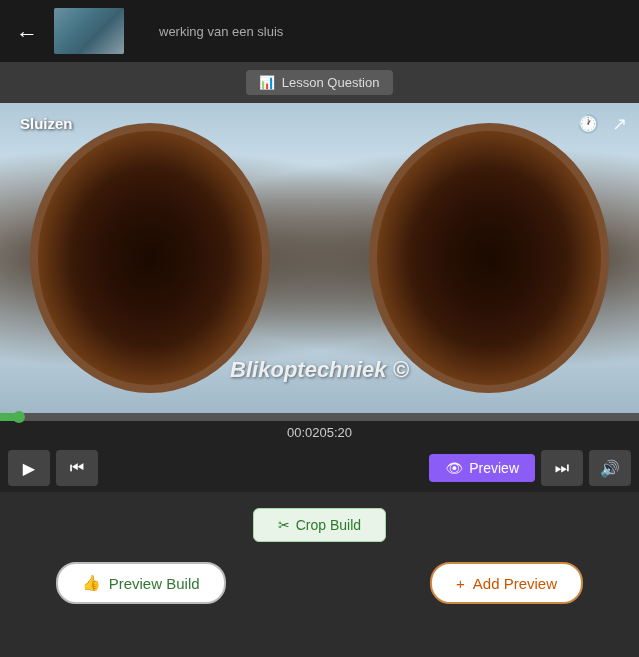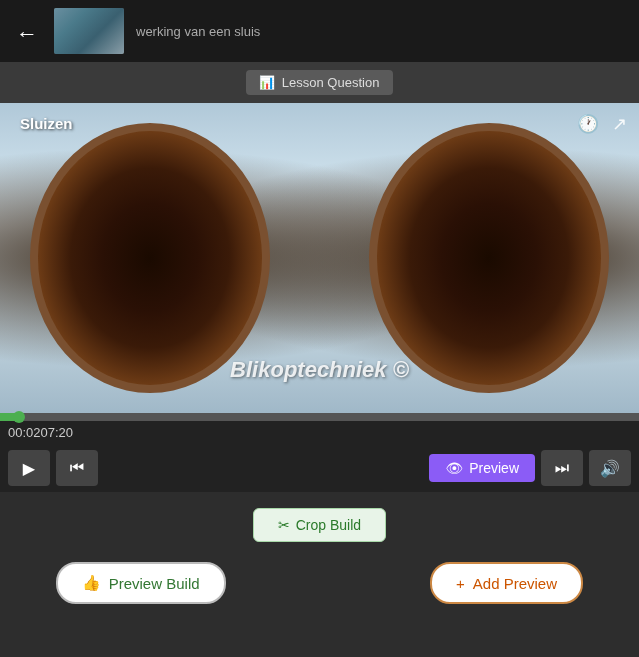"werking van een sluis" .header-subtitle { margin-left: none -> 23px }
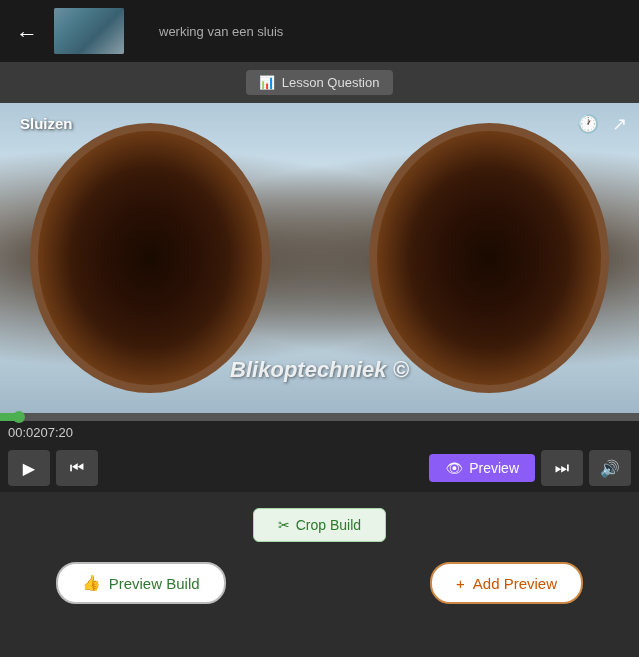"00:02" .time-row { justify-content: flex-start -> center }
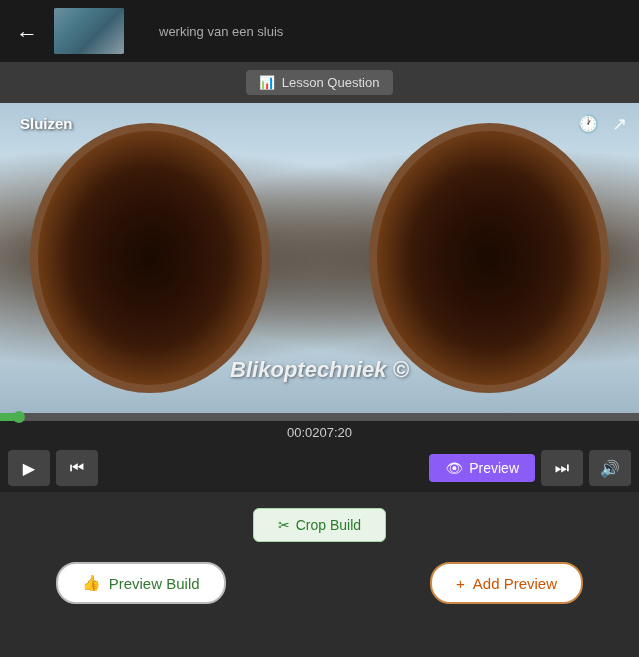"07:20" span { text: 07:20 -> 05:20 }
